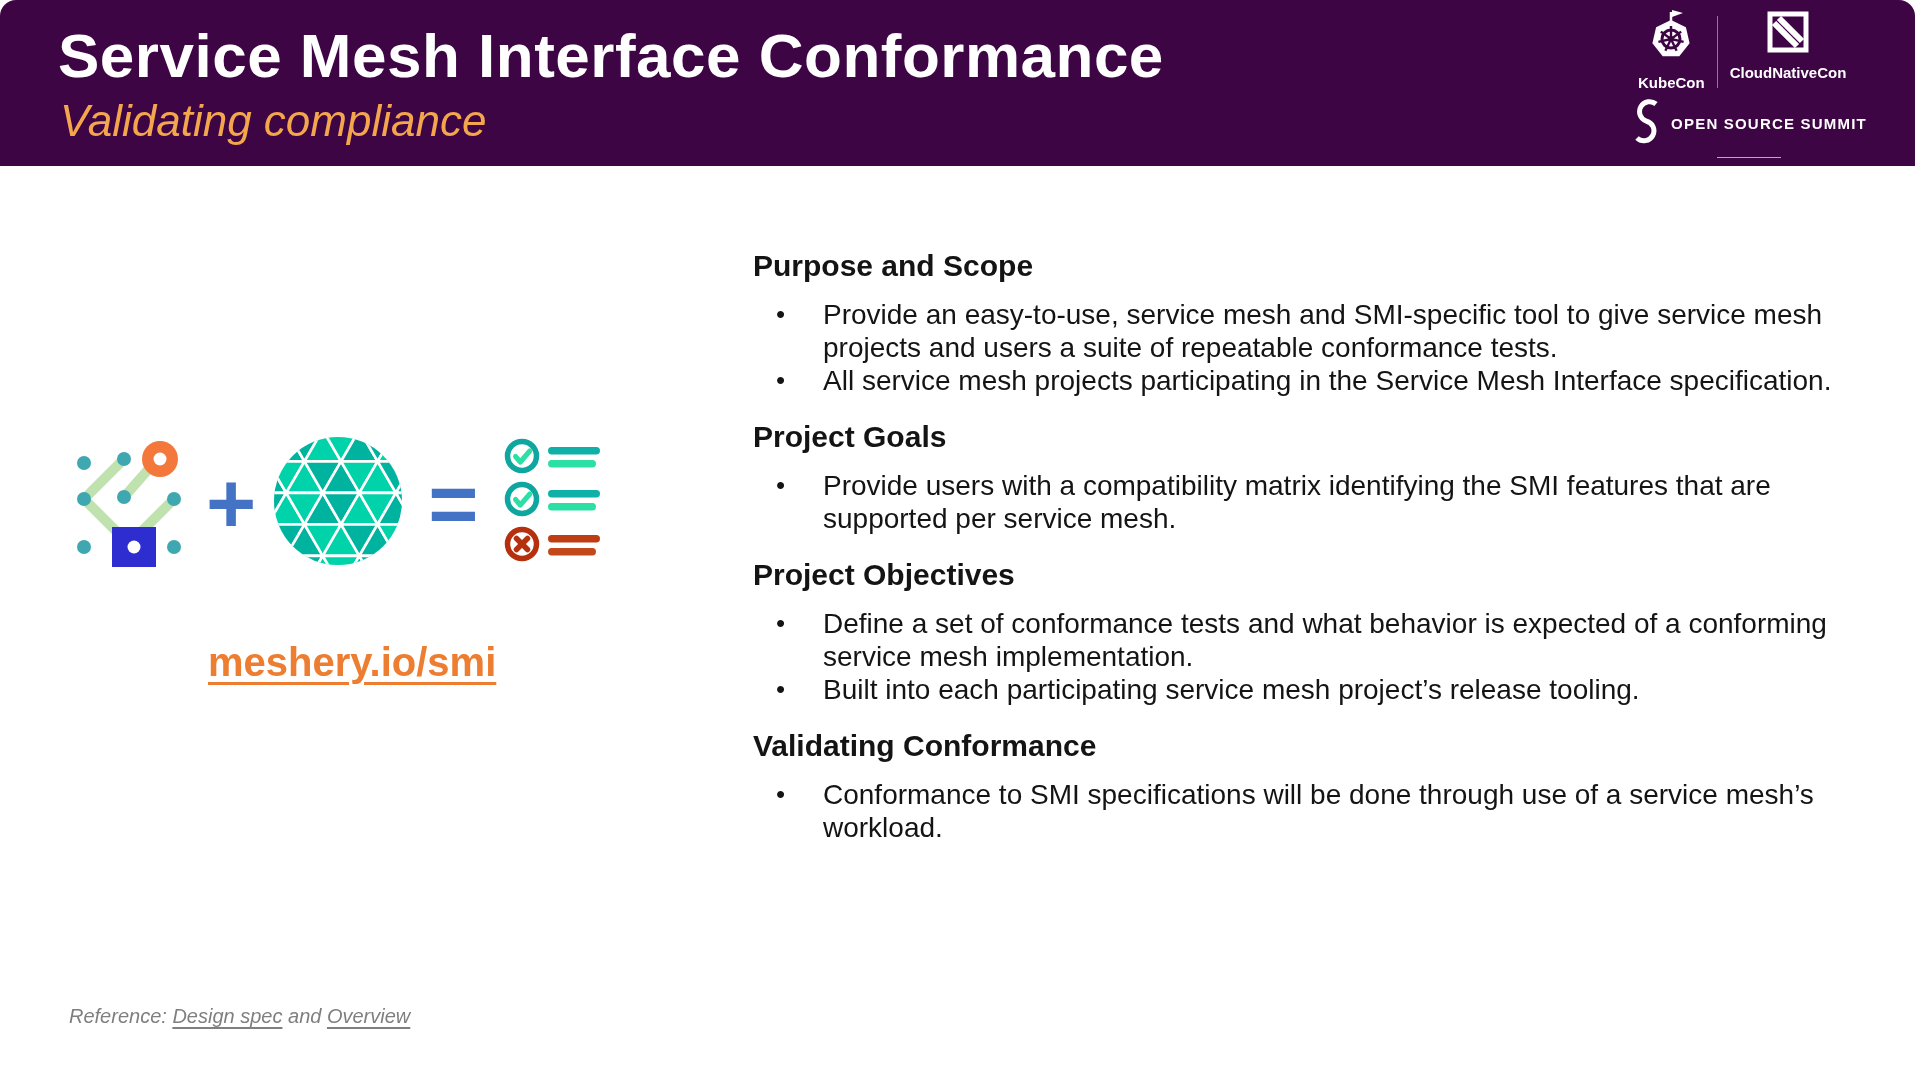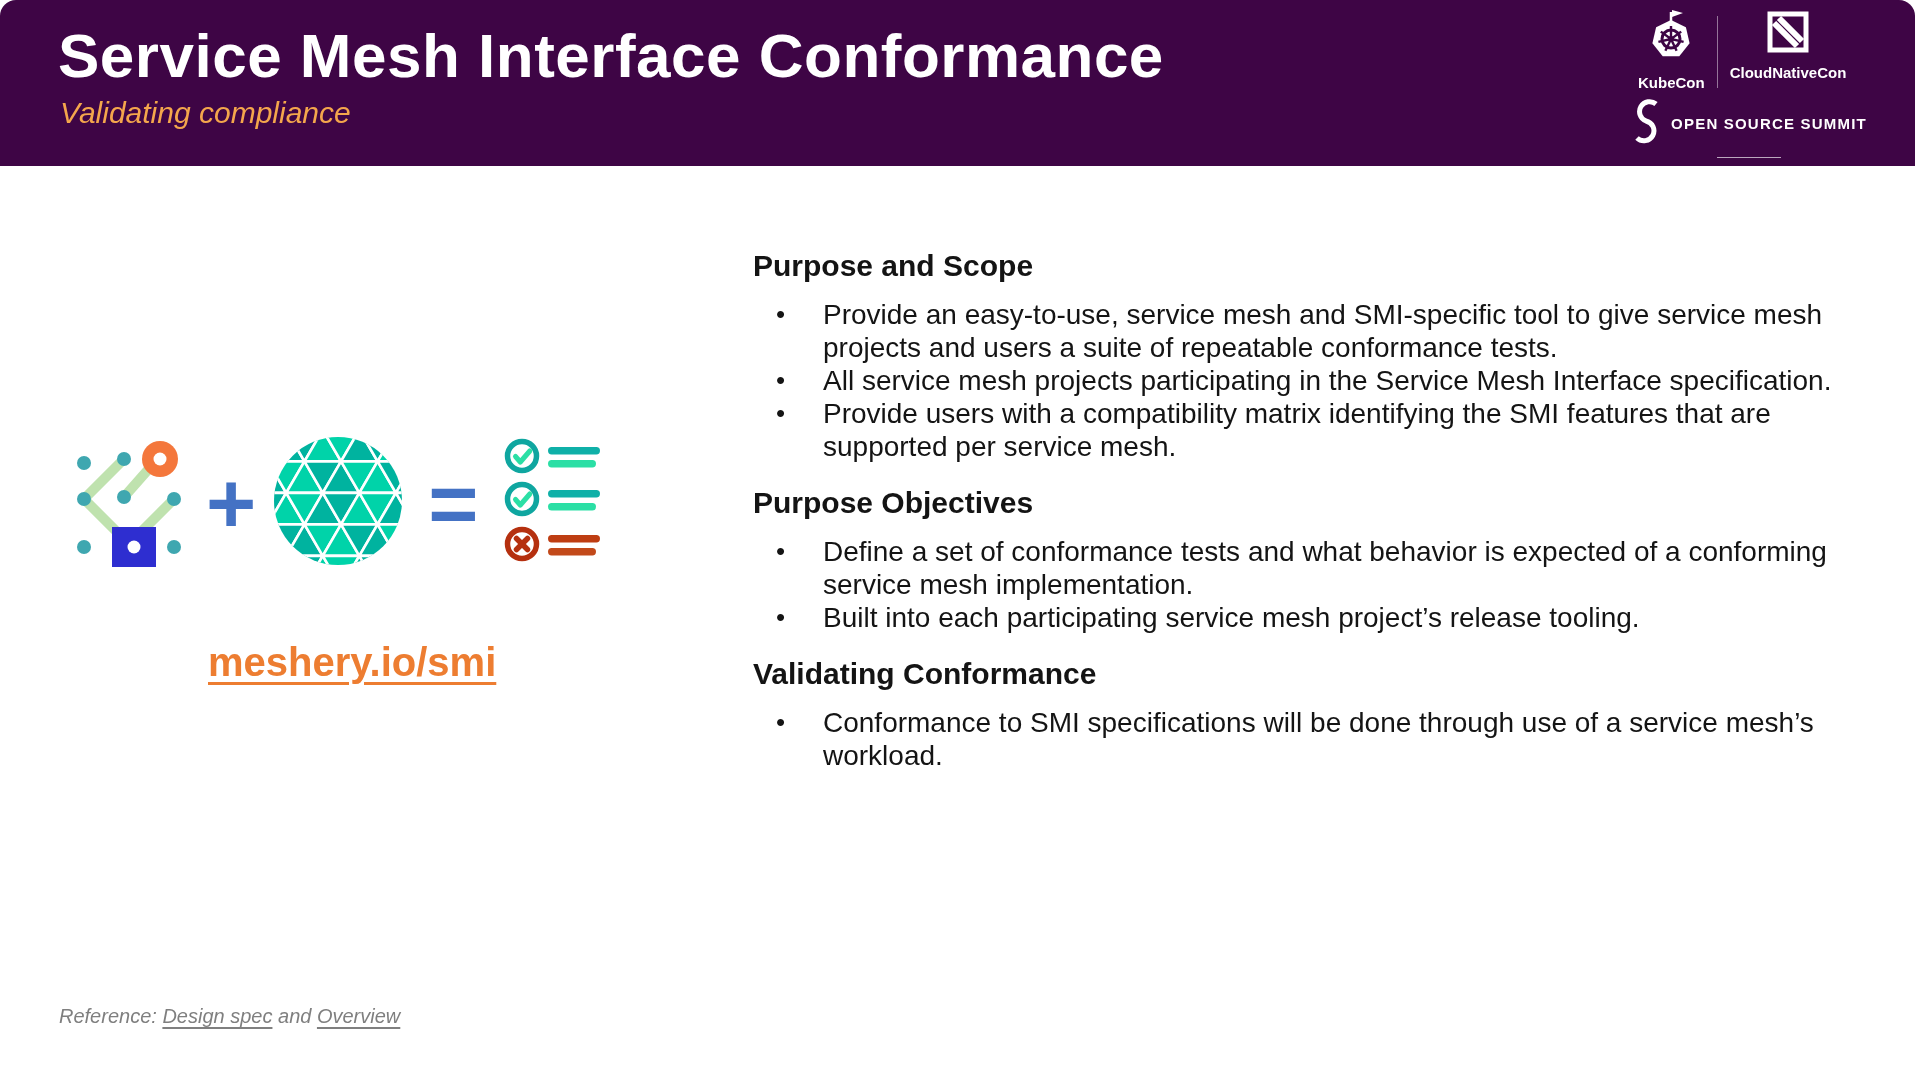"Validating compliance" .subtitle { font-size: 30px -> 44px }
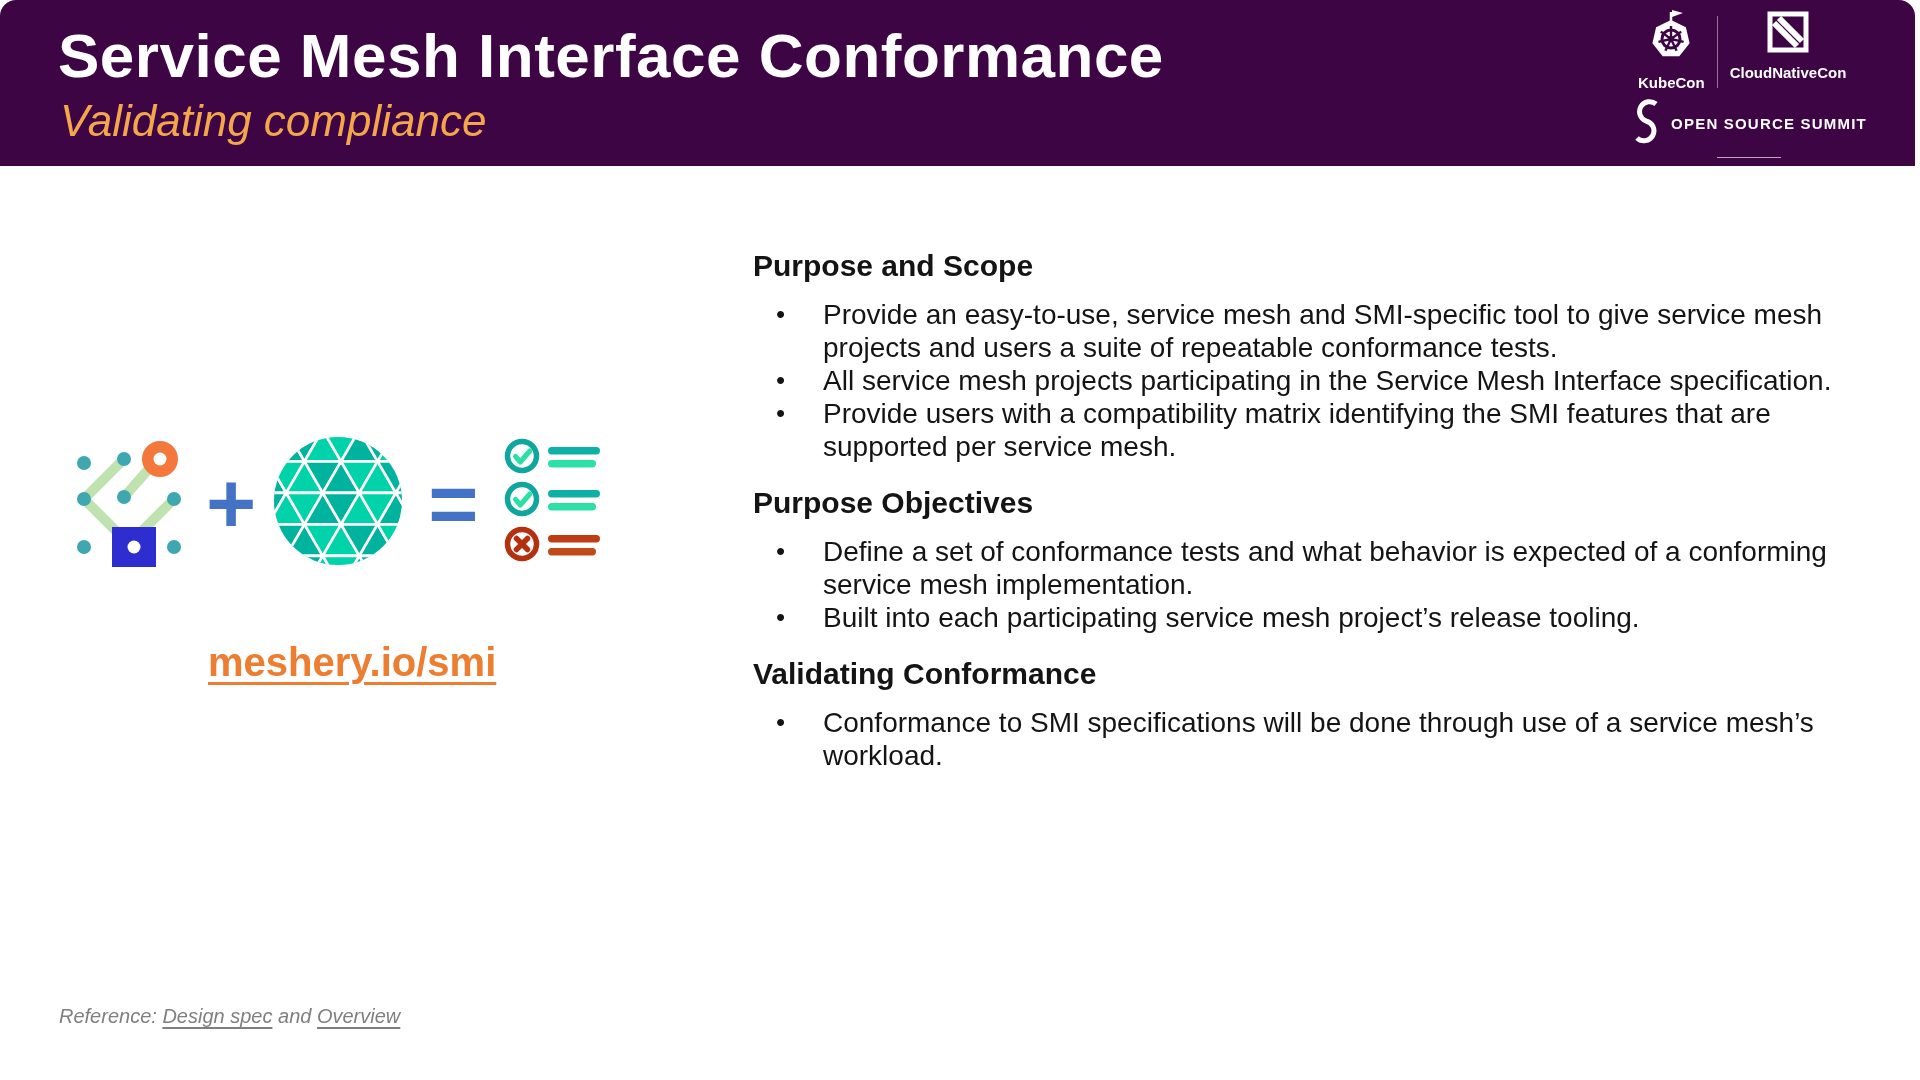"Project Goals" h2 { html: none -> <h2>Project Goals</h2> }
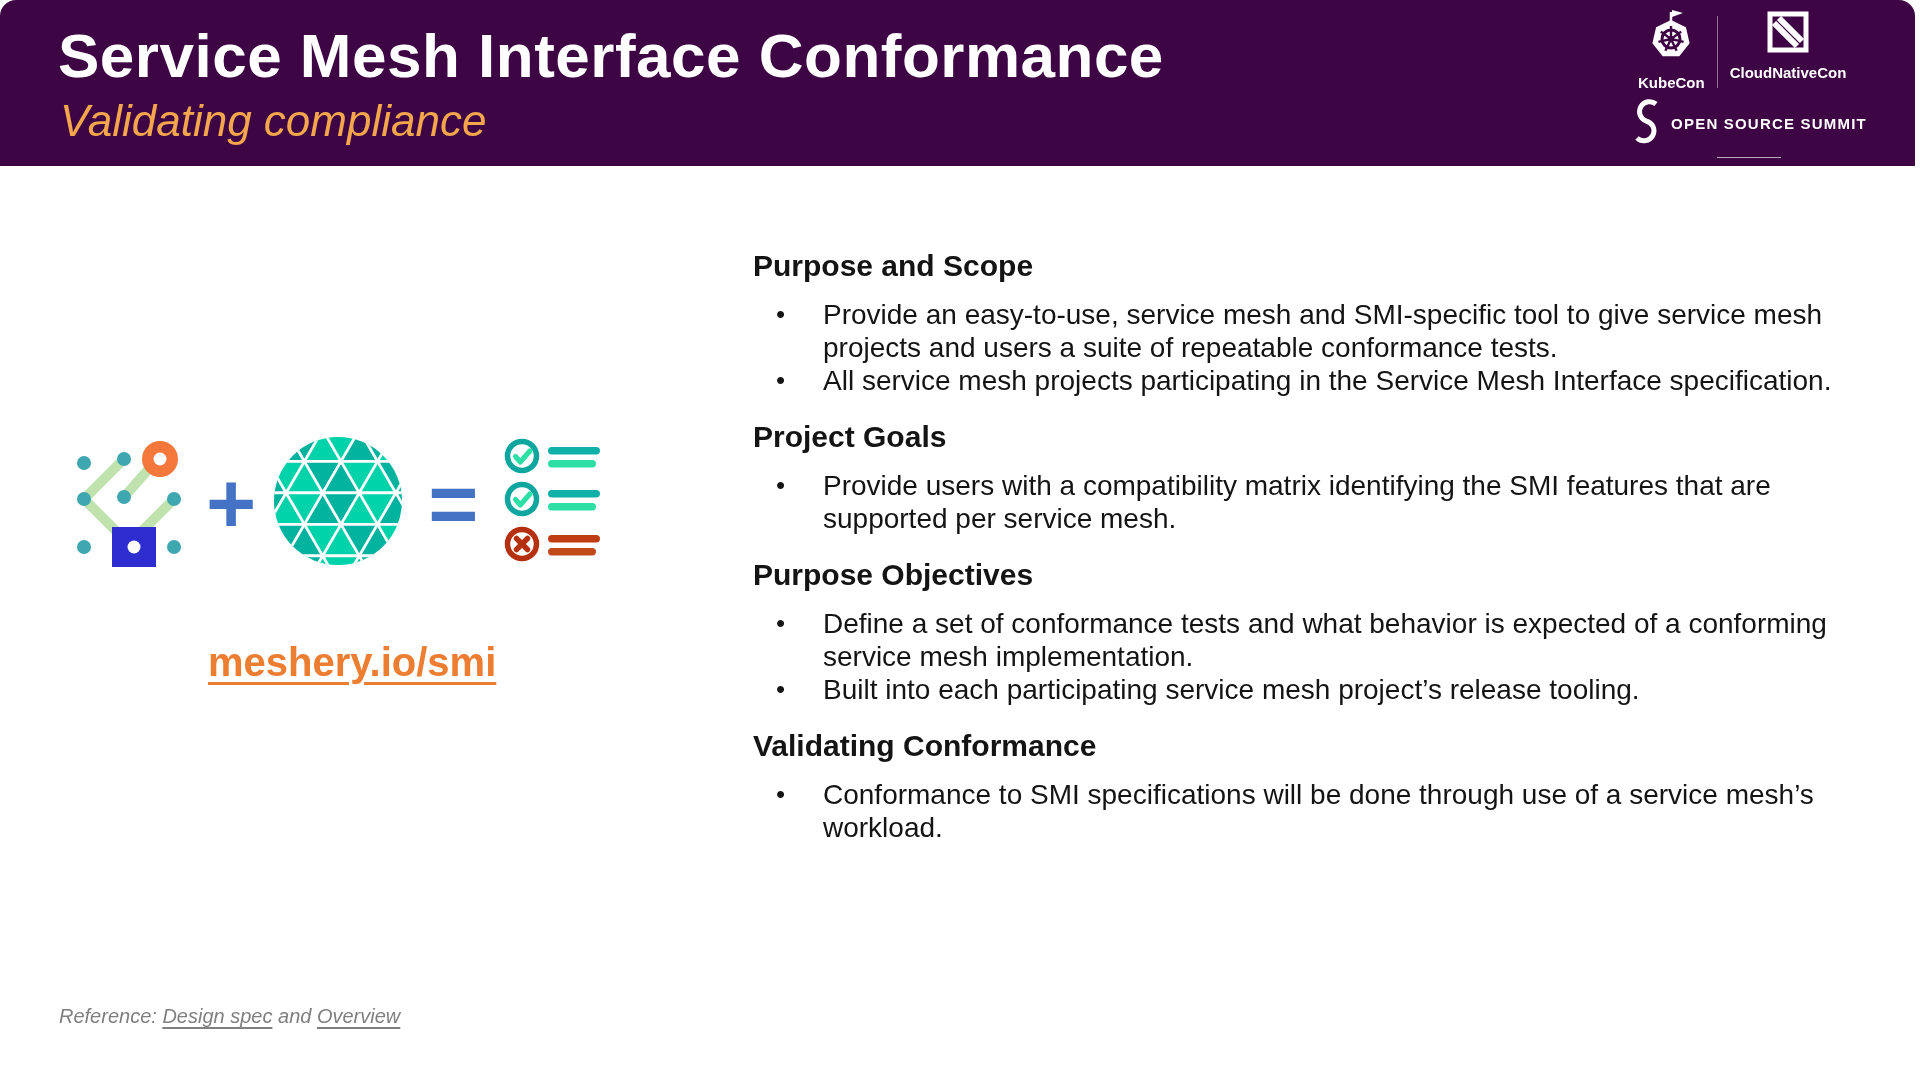"Purpose Objectives" h2 { text: Purpose -> Project }
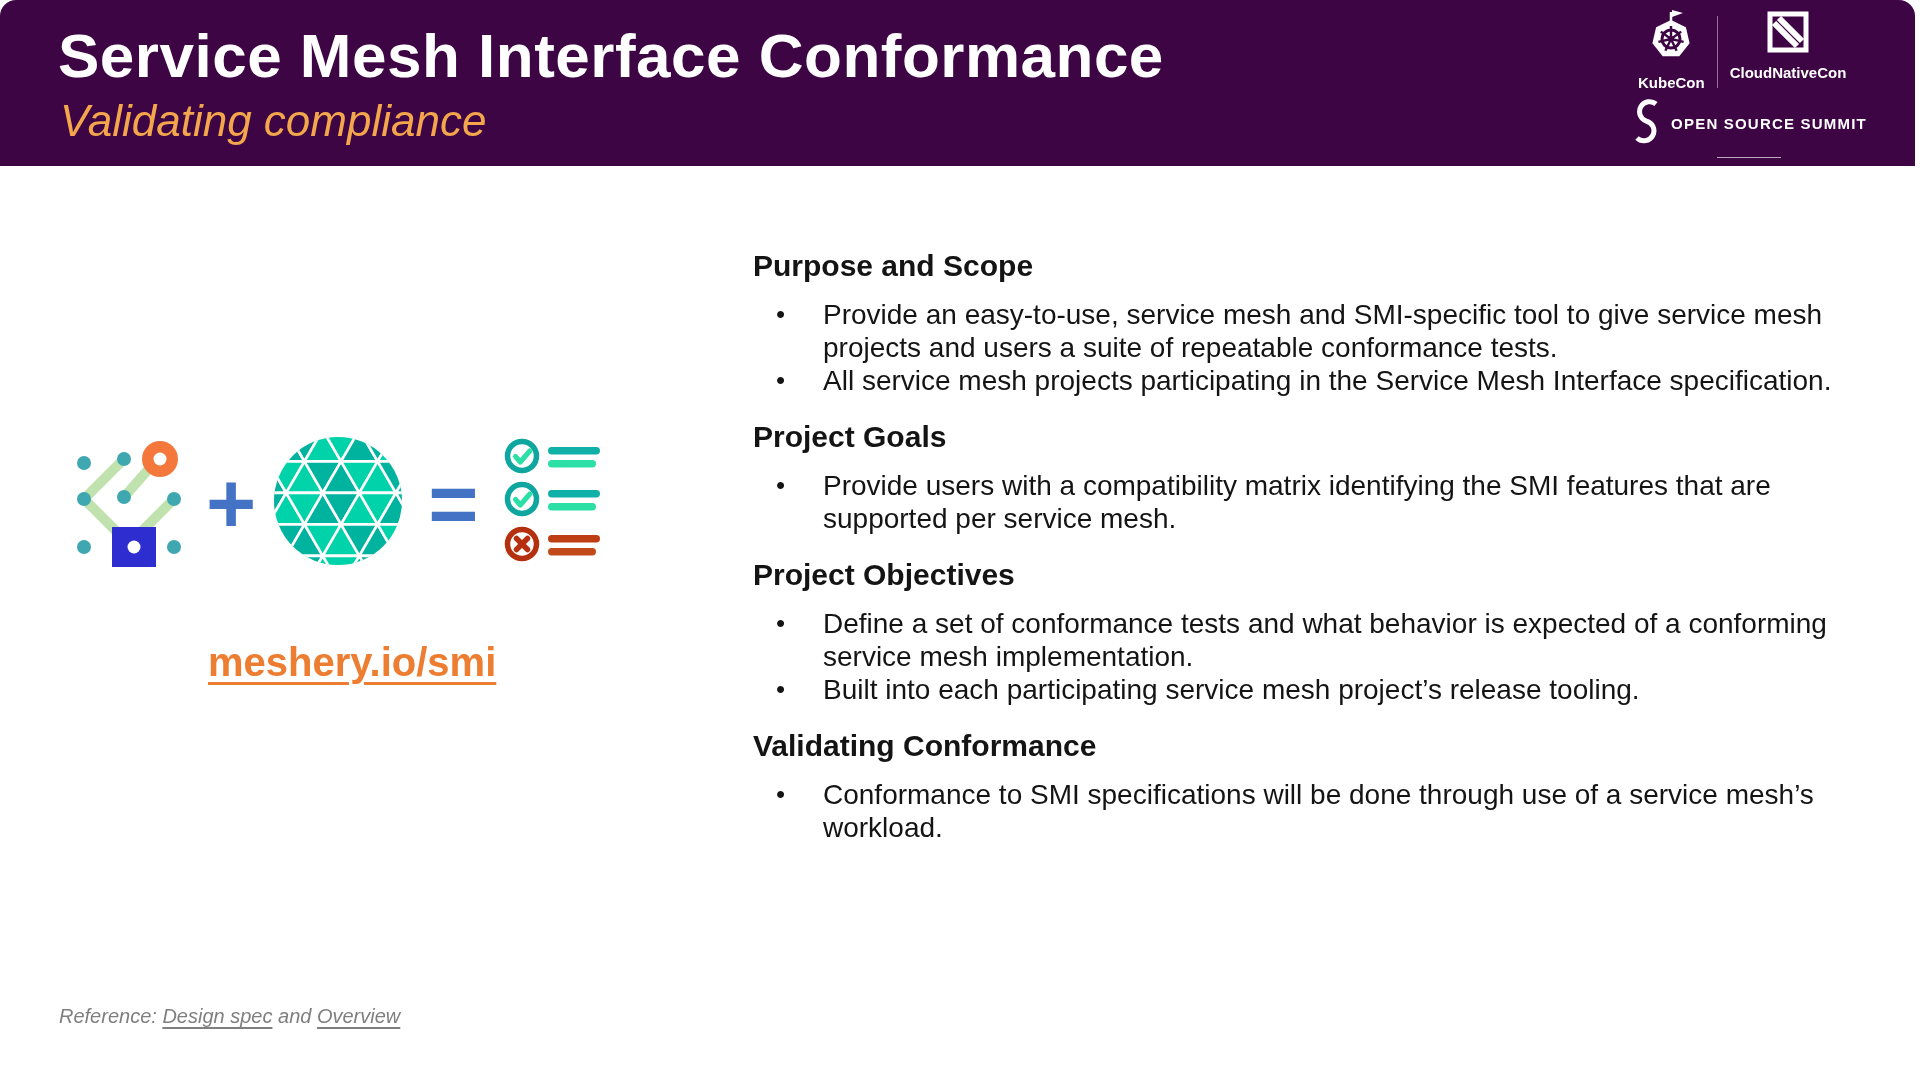"Reference: Design spec and Overview" .footer { left: 59px -> 69px }
